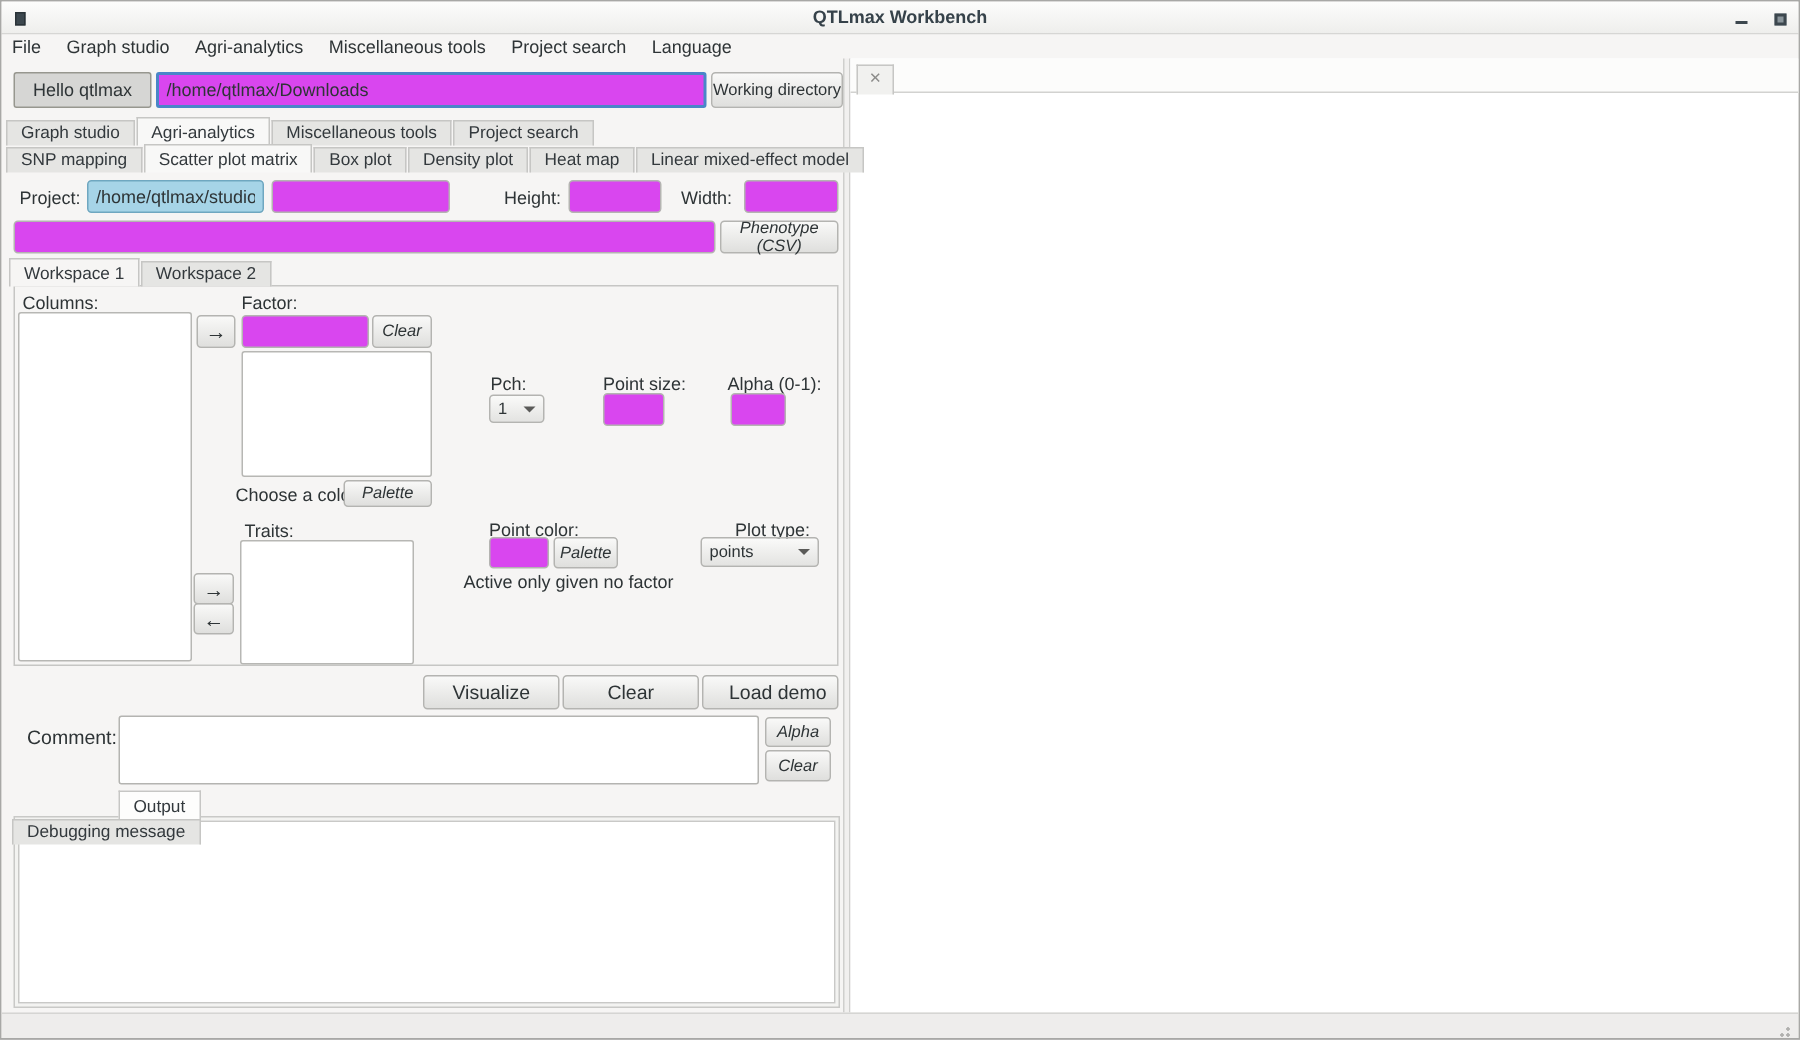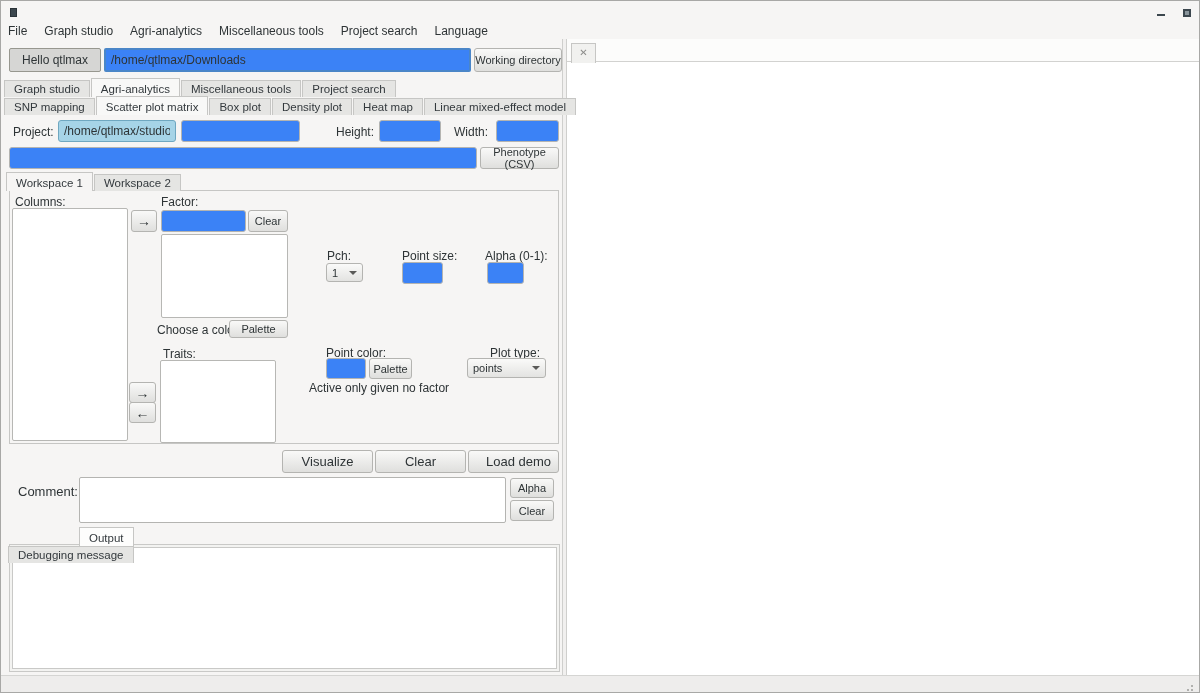"QTLmax Workbench" div.abs { html: none -> <div> <div>QTLmax Workbench</div> </div> }
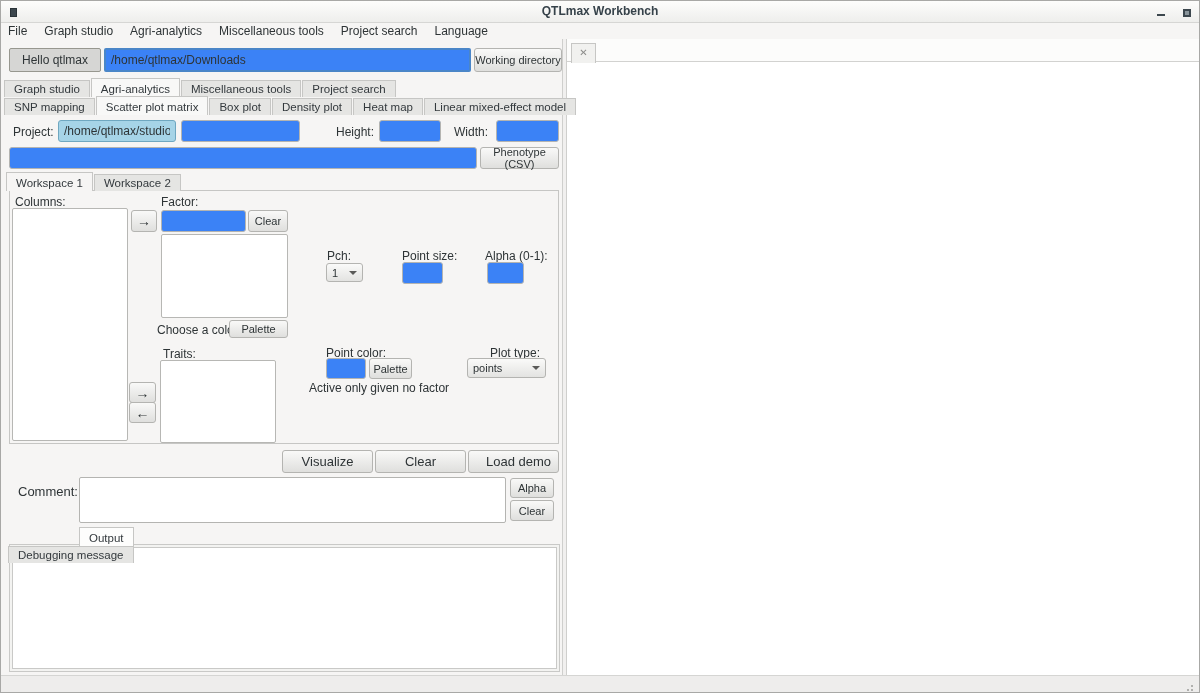"/home/qtlmax/Downloads" .input { background: #3b82f6 -> #d946ef }
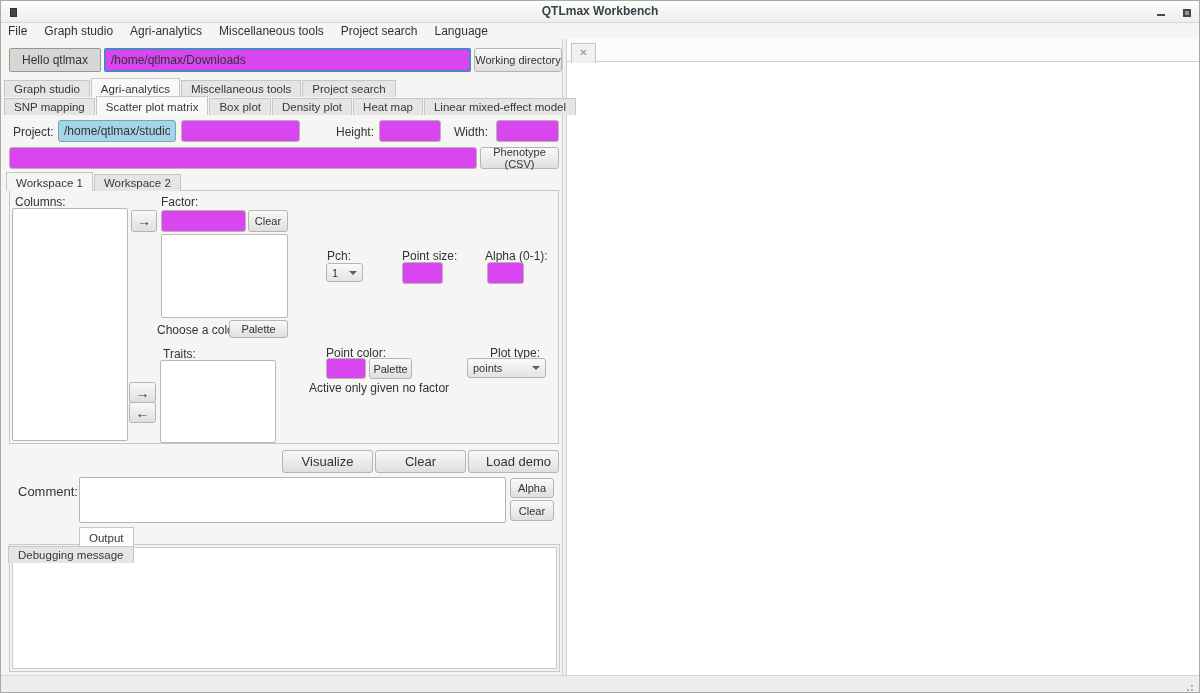"Phenotype (CSV)" .btn.small { font-style: none -> italic }
